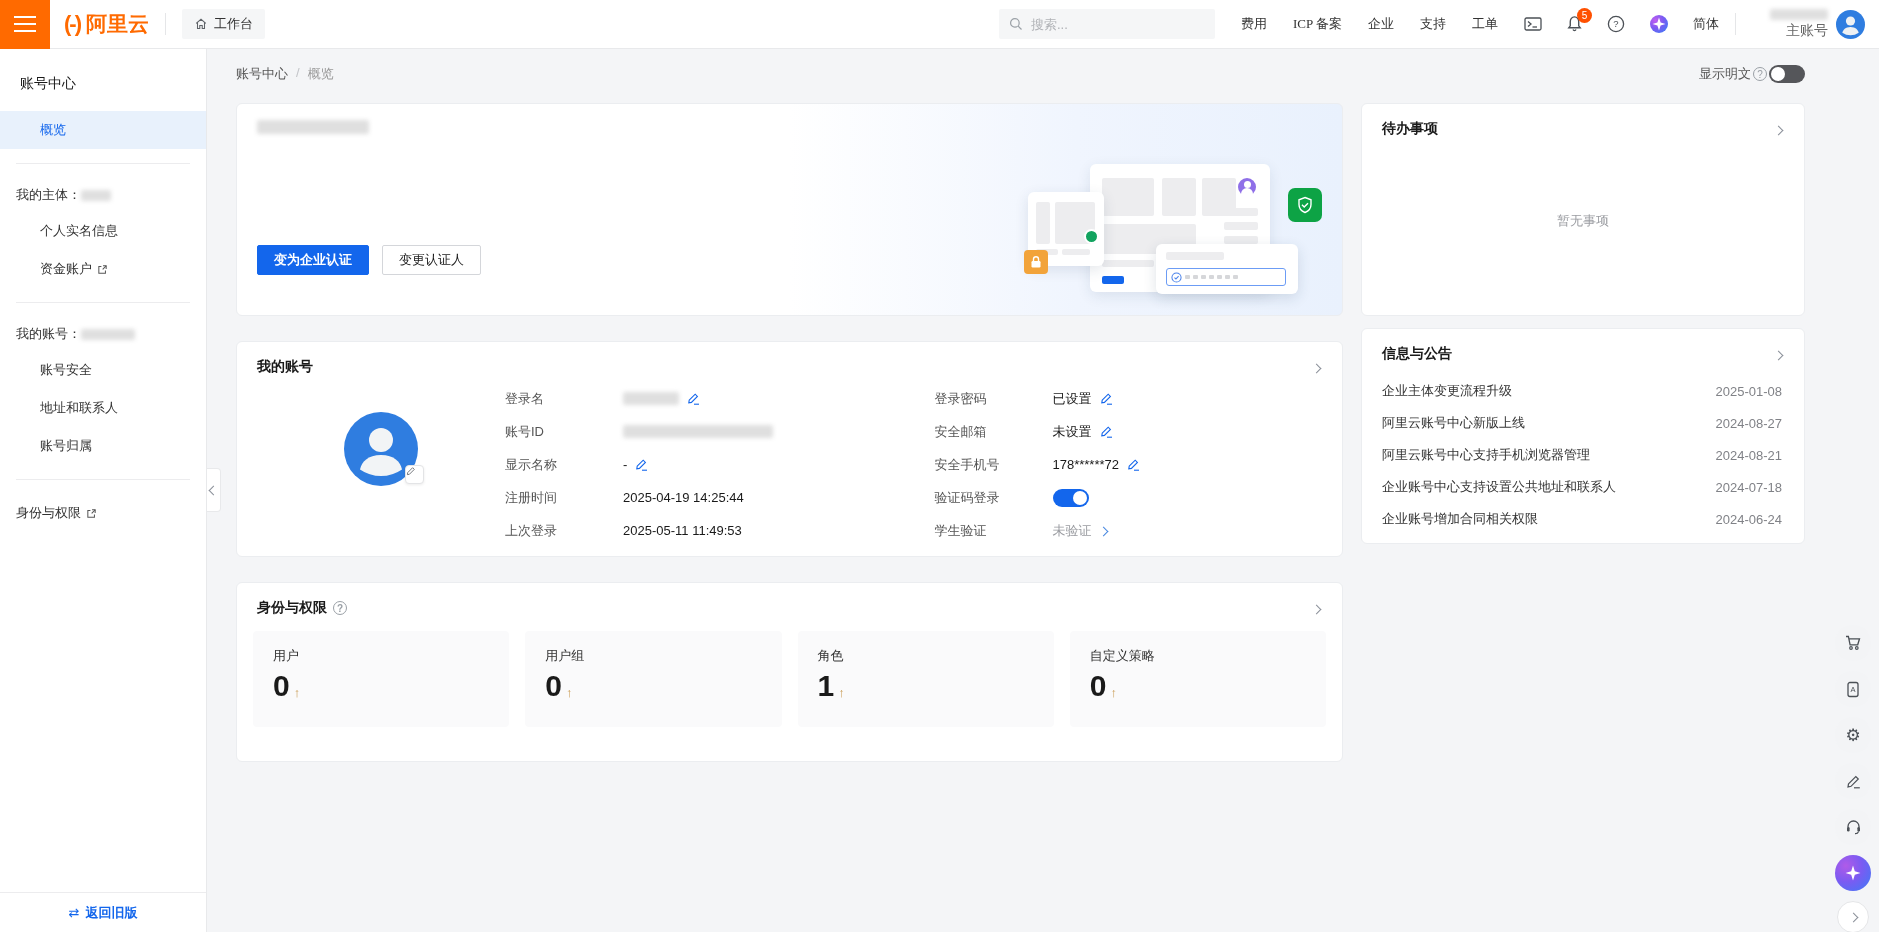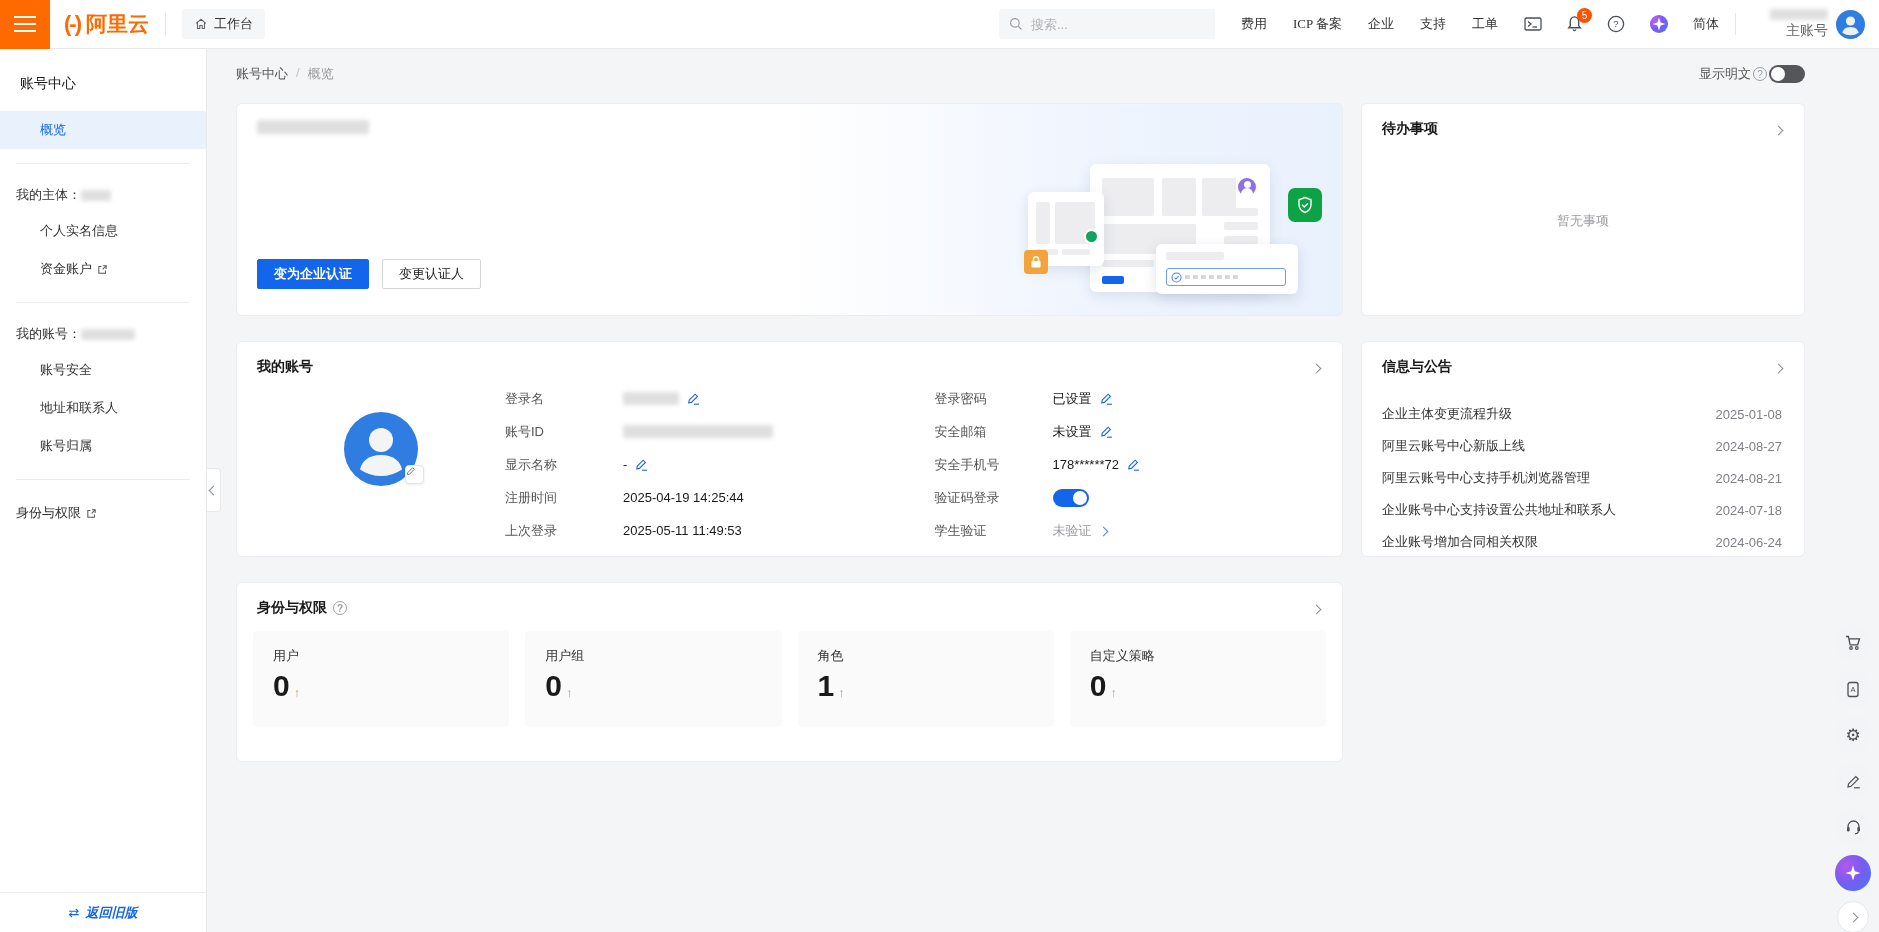"待办事项" .col-side { gap: 25px -> 12px }
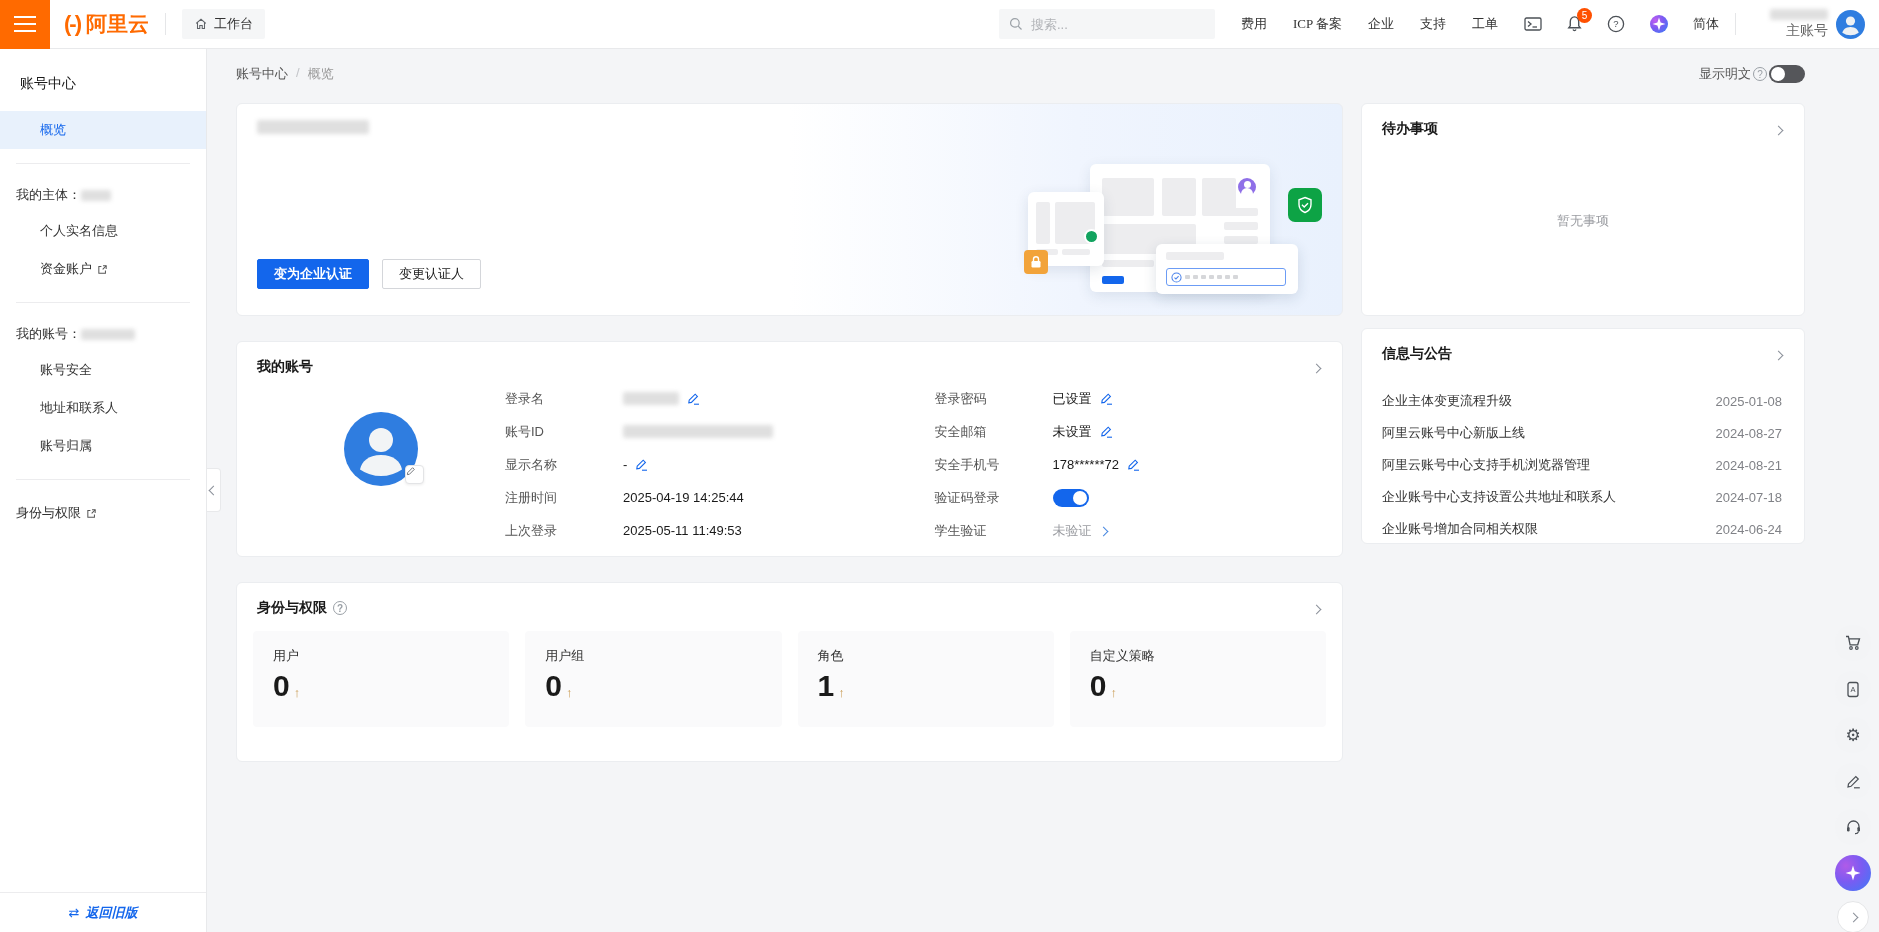"变为企业认证" .subj-btns { bottom: 26px -> 40px }
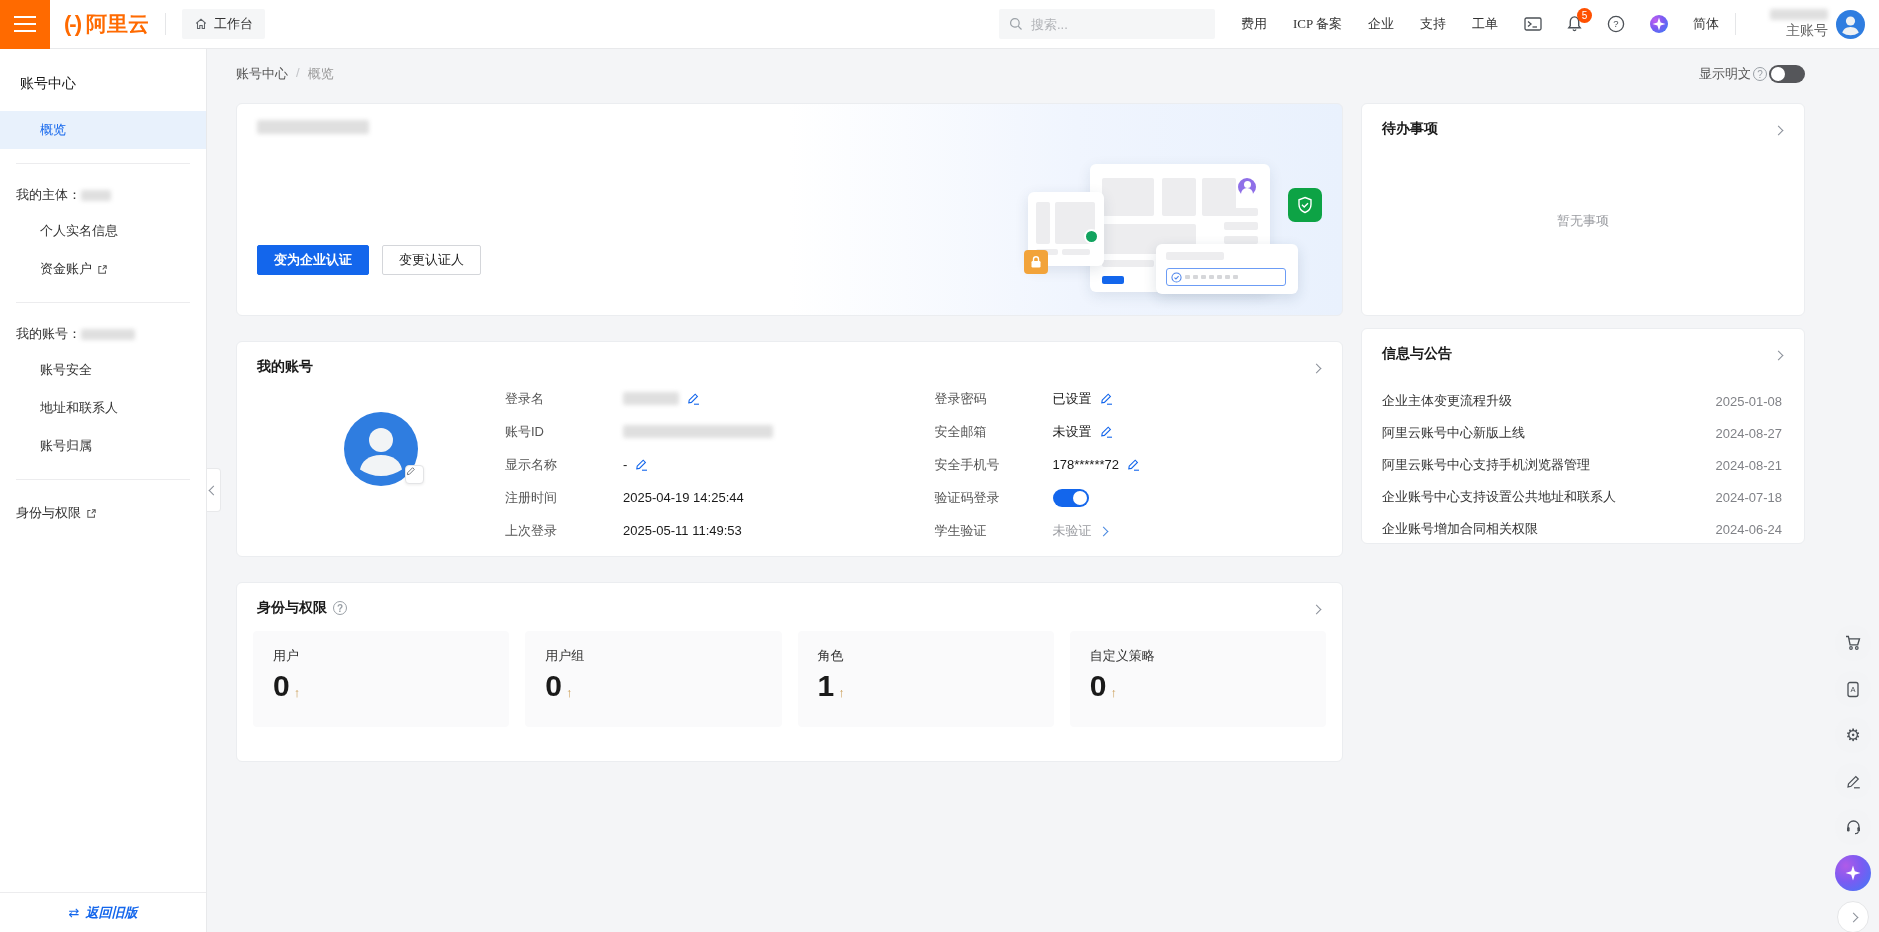"企业主体变更流程升级" .news-list { margin-top: 22px -> 12px }
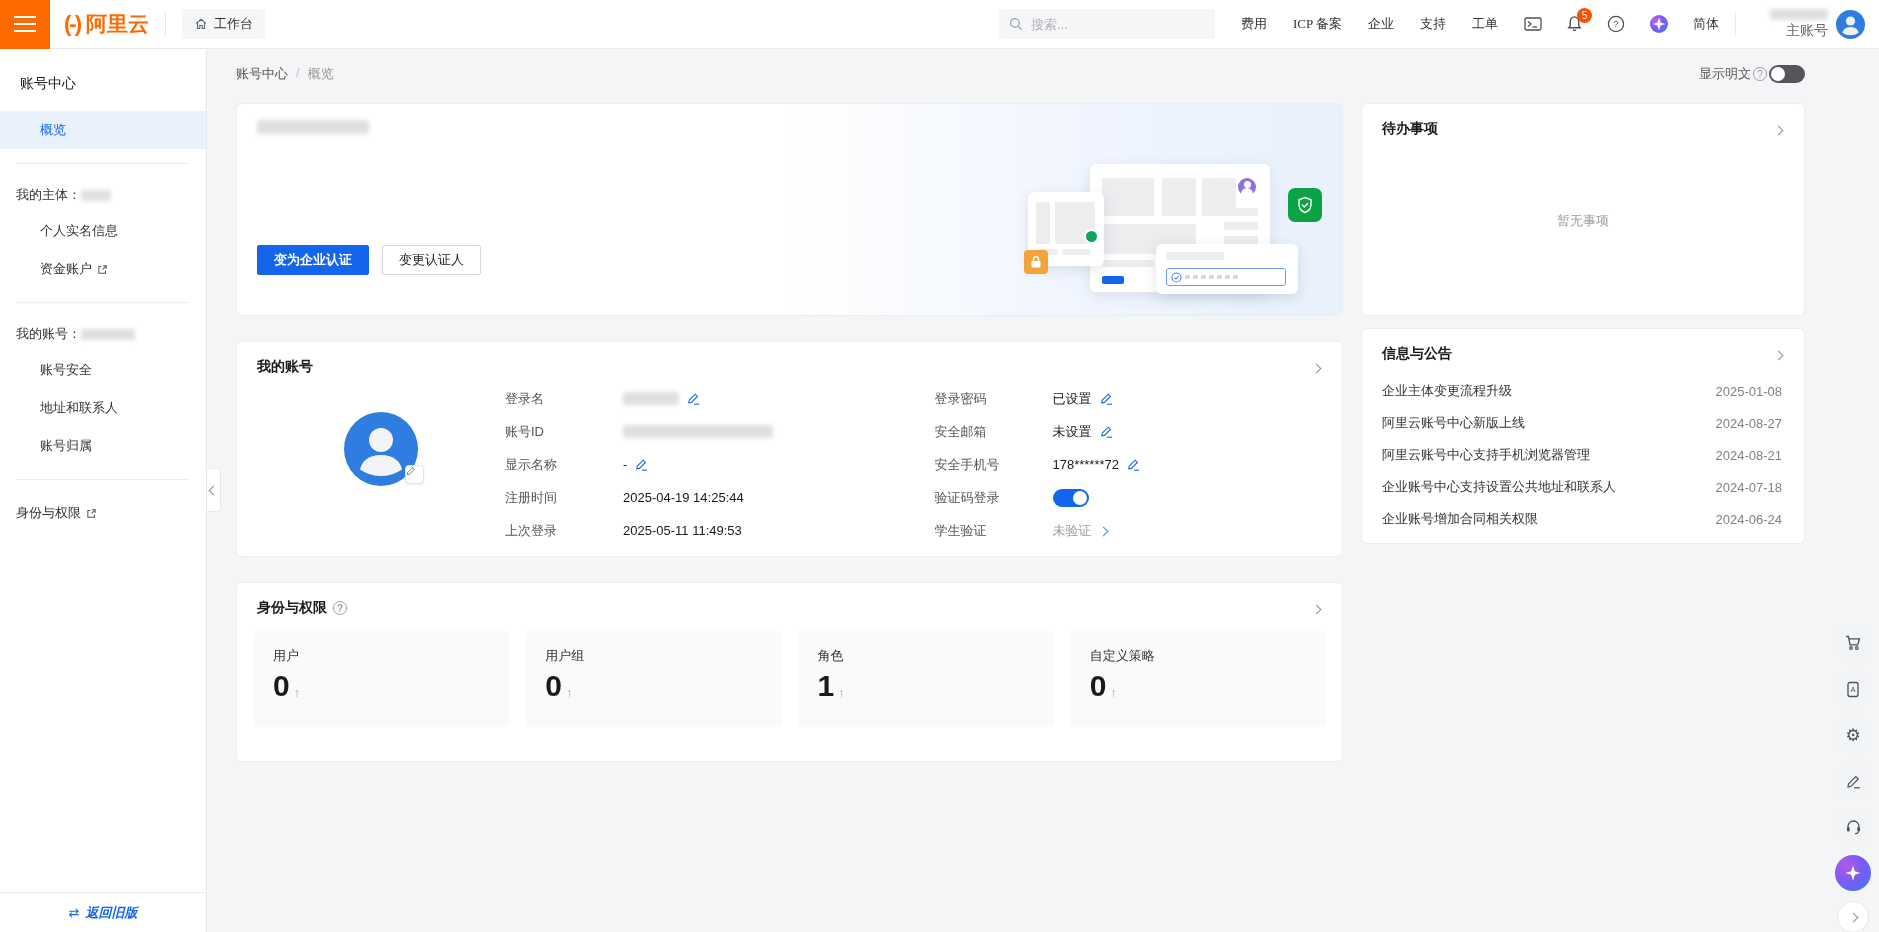"返回旧版" span { font-style: italic -> none }
